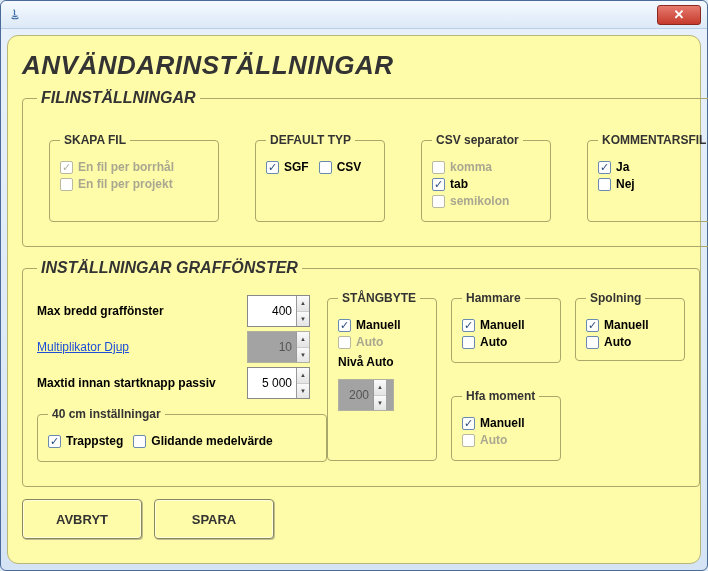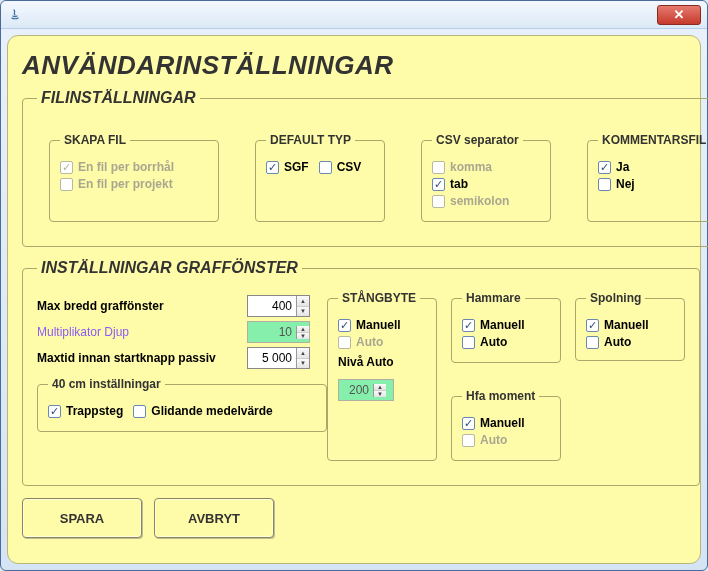"400" .spinner { height: 22px -> 32px }
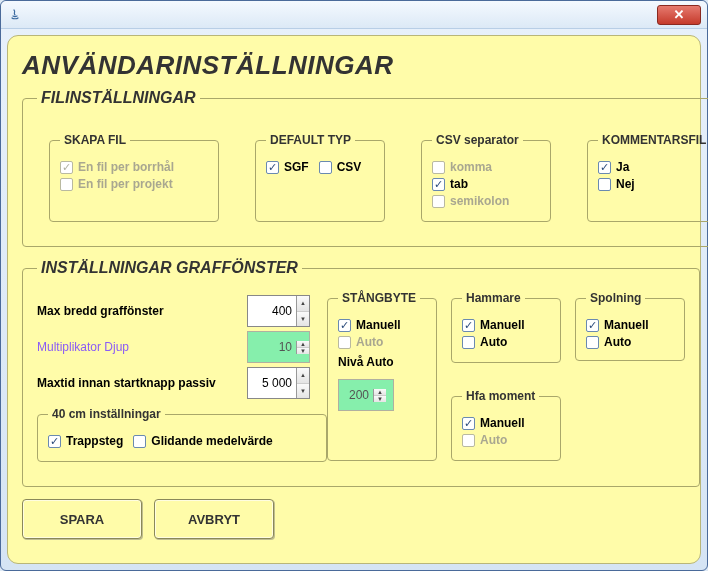"Multiplikator Djup" .formrow.disabled label { color: #8b5cf6 -> #1d4ed8; text-decoration: none -> underline }
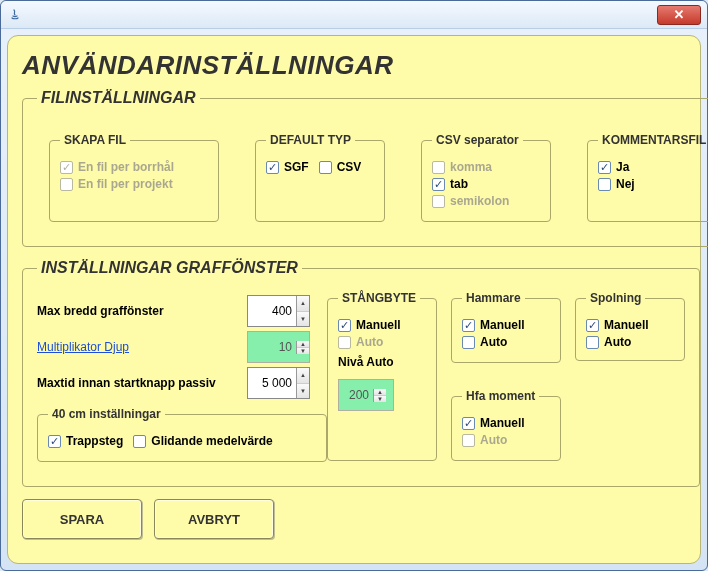"10" .spinner.disabled { align-items: center -> none; background: #86efac -> #a3a3a3 }
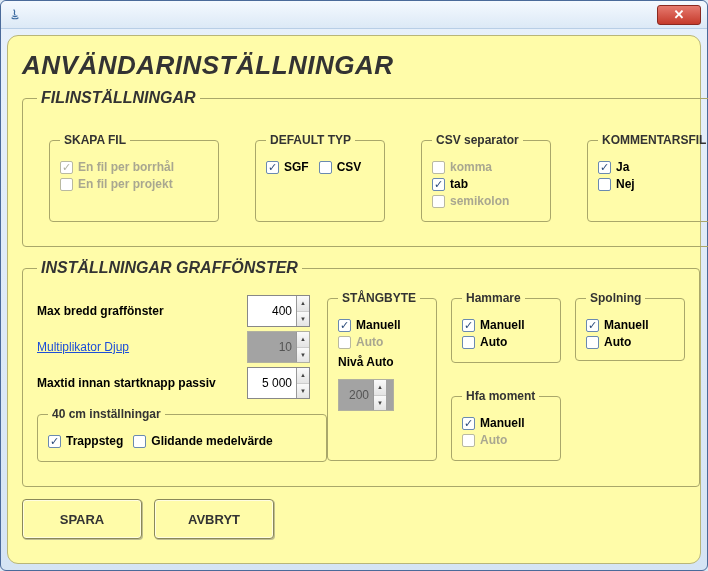"SPARA" div.btn { order: before "AVBRYT" -> after "AVBRYT" }
